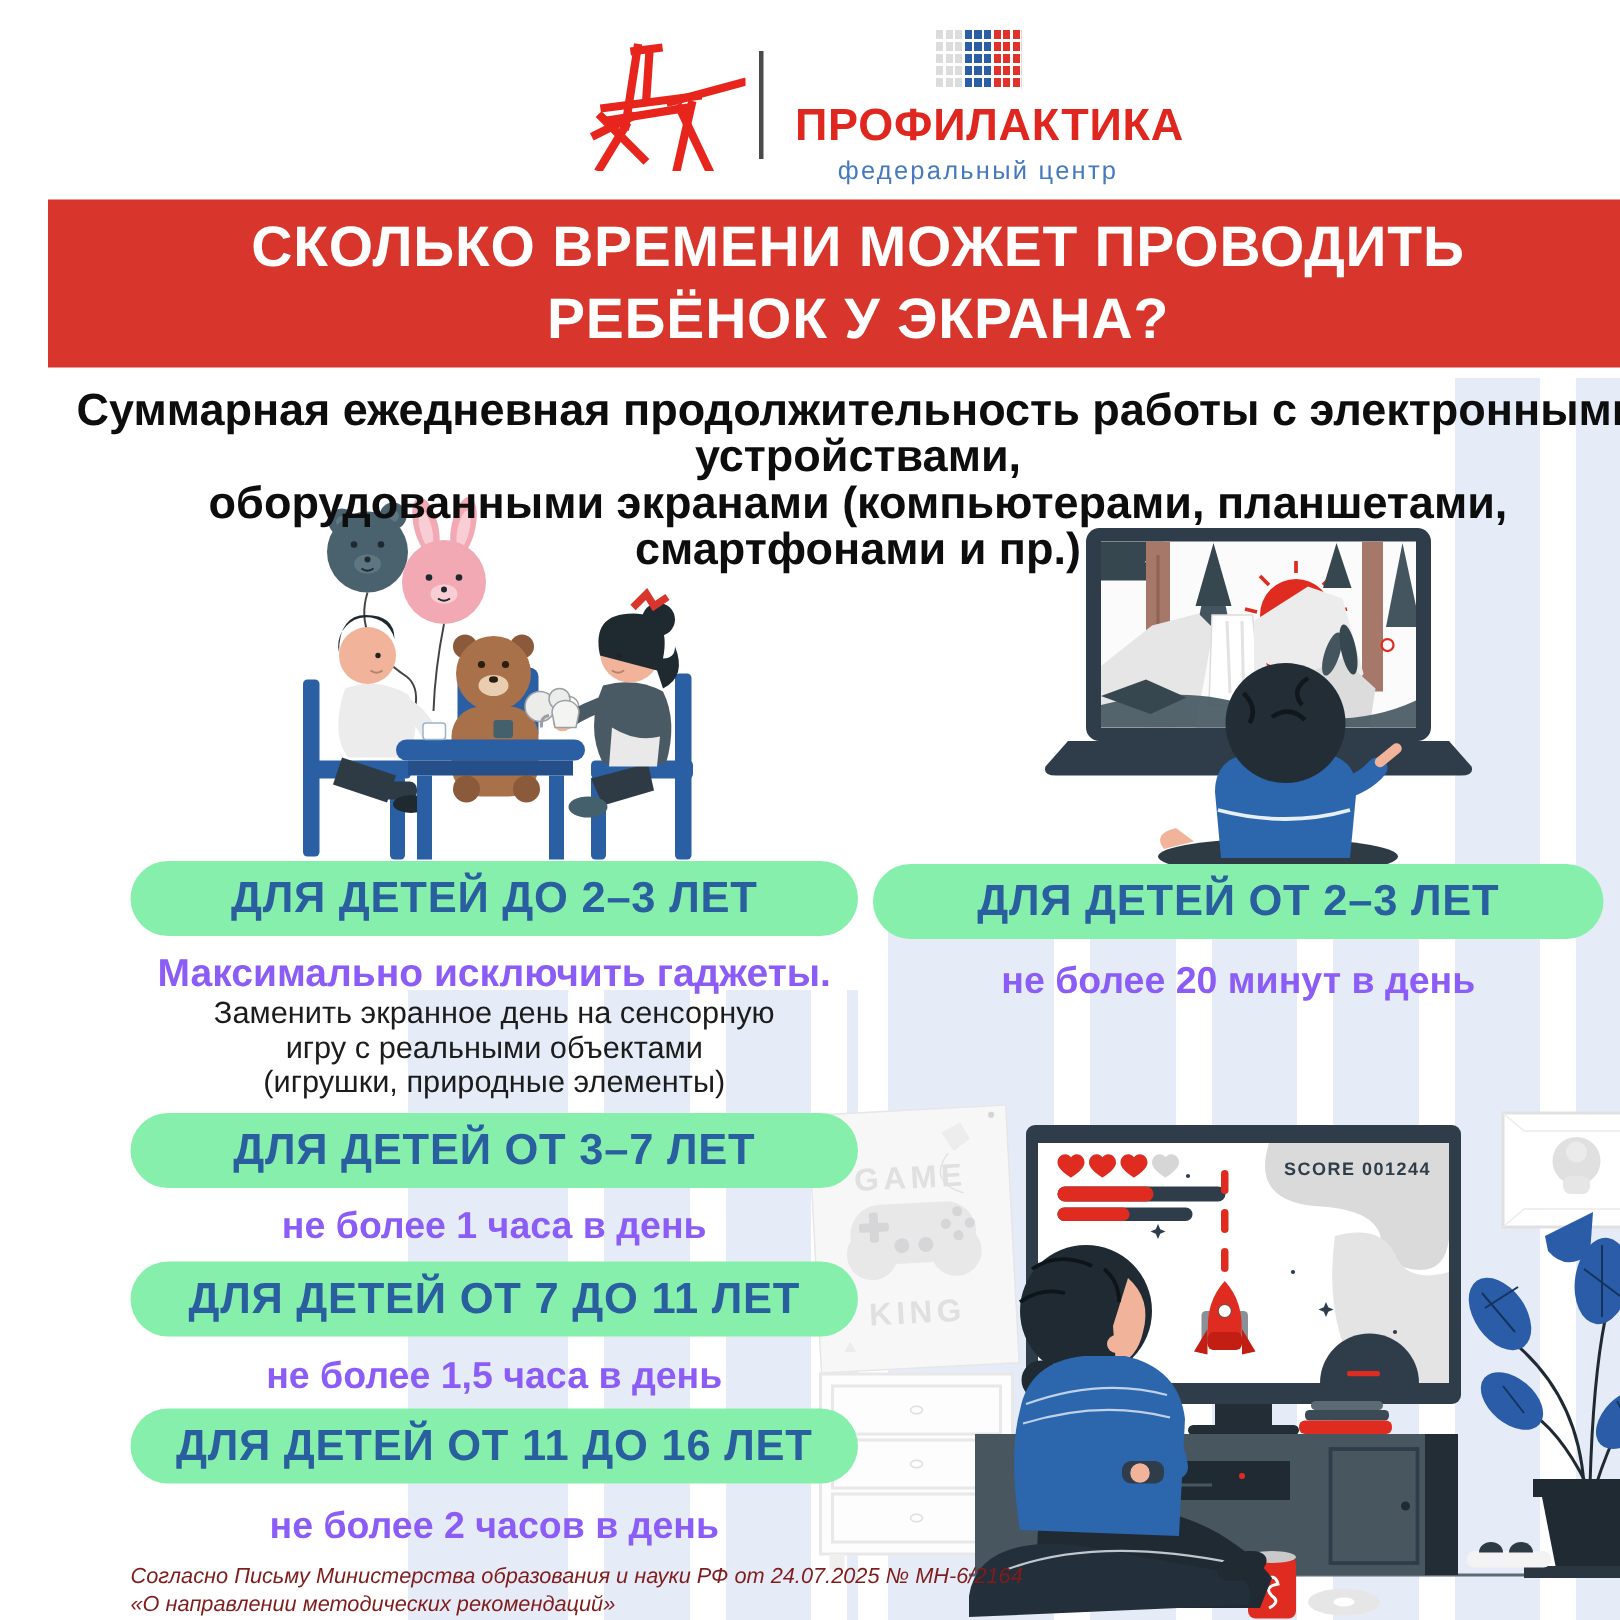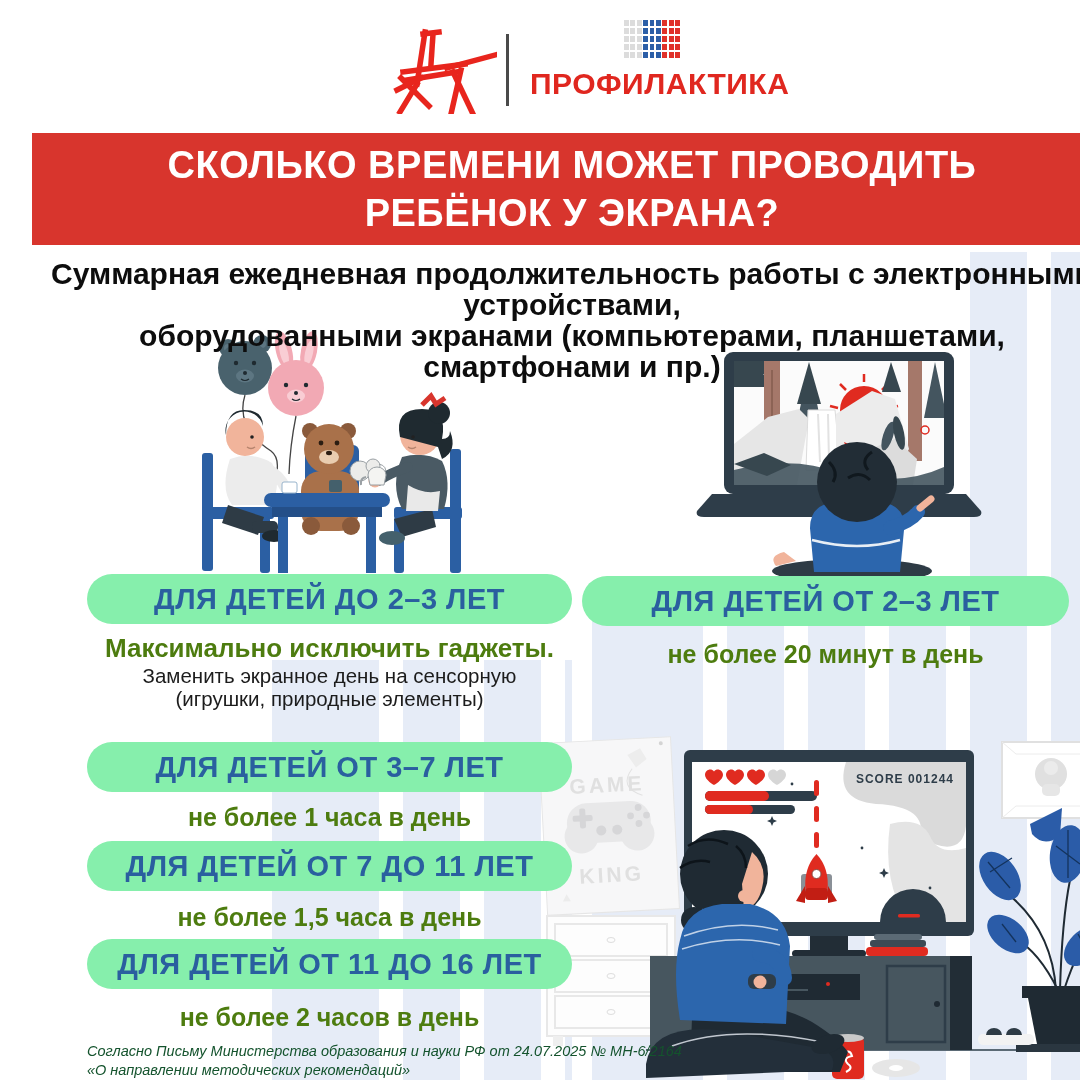"федеральный центр" div.brand-tagline { html: none -> <div>федеральный центр</div> }
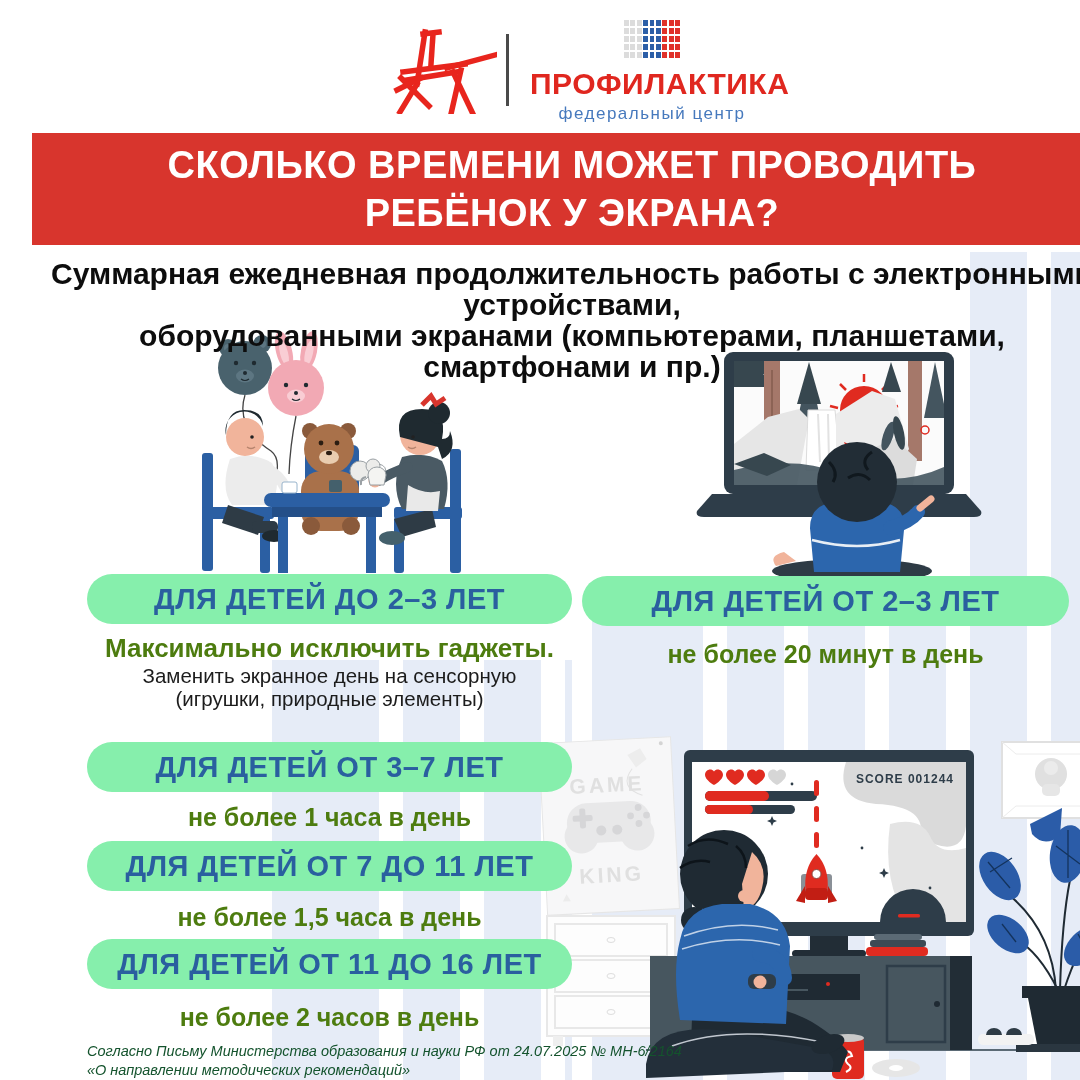"Максимально исключить гаджеты." .limit { color: #4d7c0f -> #8b5cf6 }
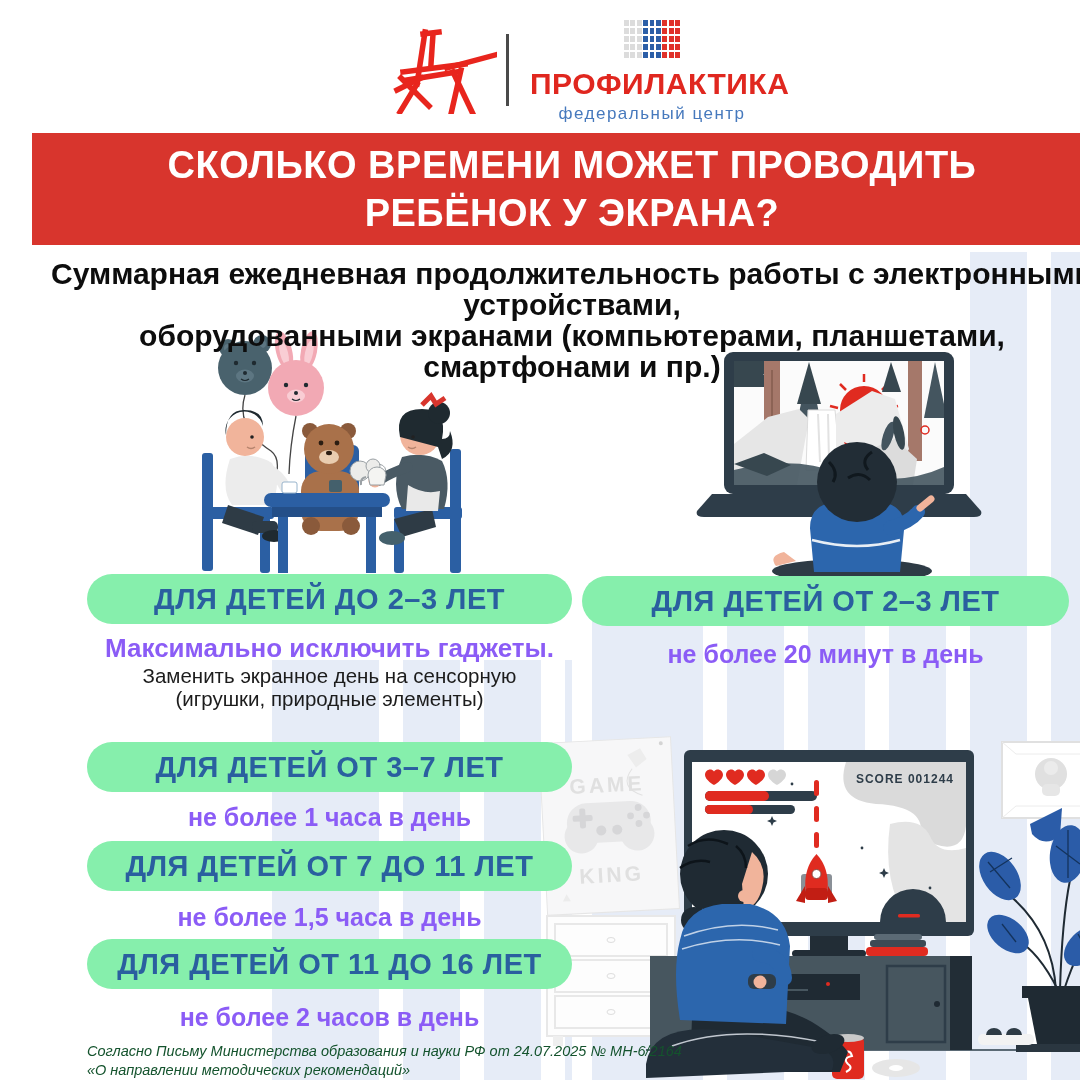"игру с реальными объектами" div { html: none -> <div>игру с реальными объектами</div> }
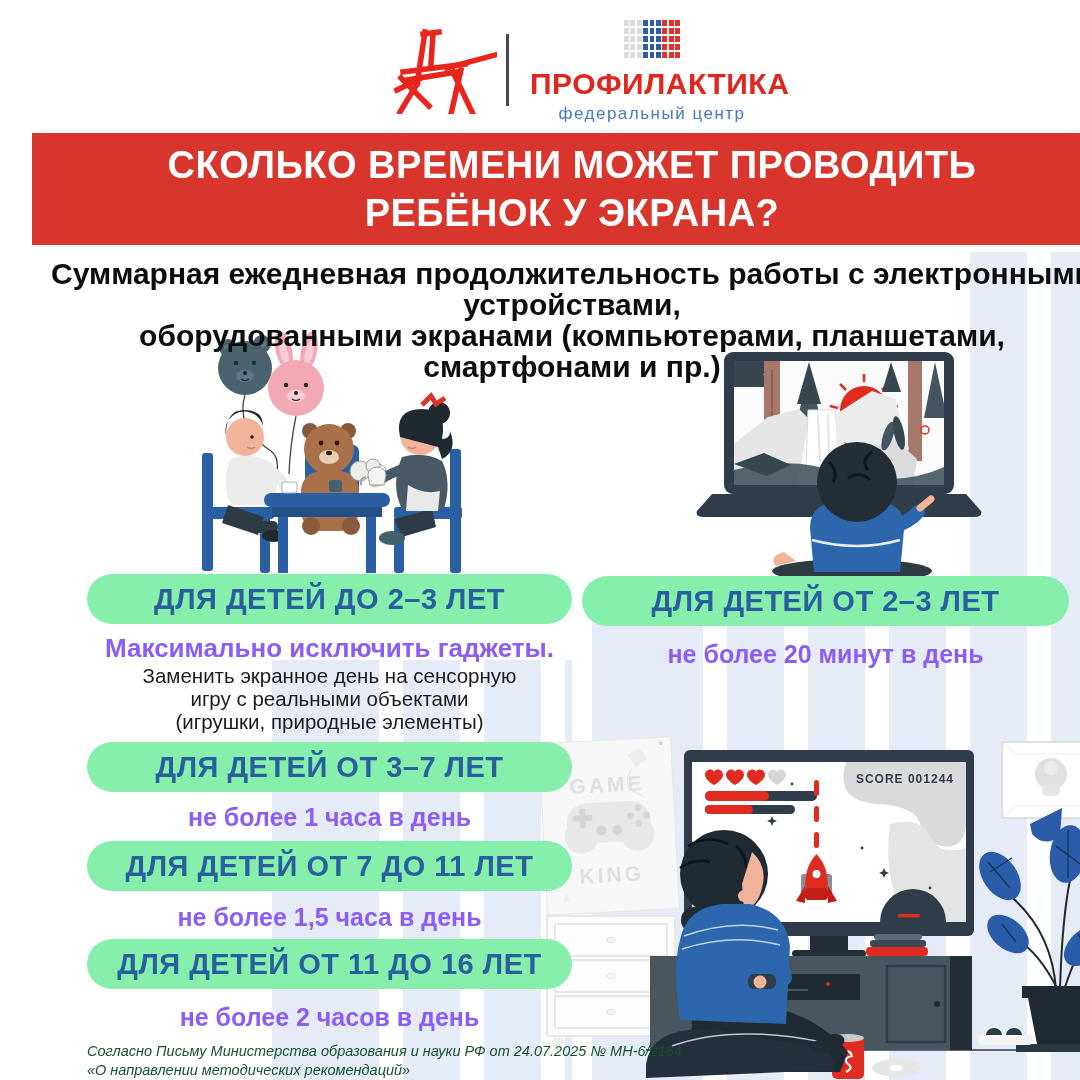"Согласно Письму Министерства образования" .footer { color: #14532d -> #7f1d1d }
